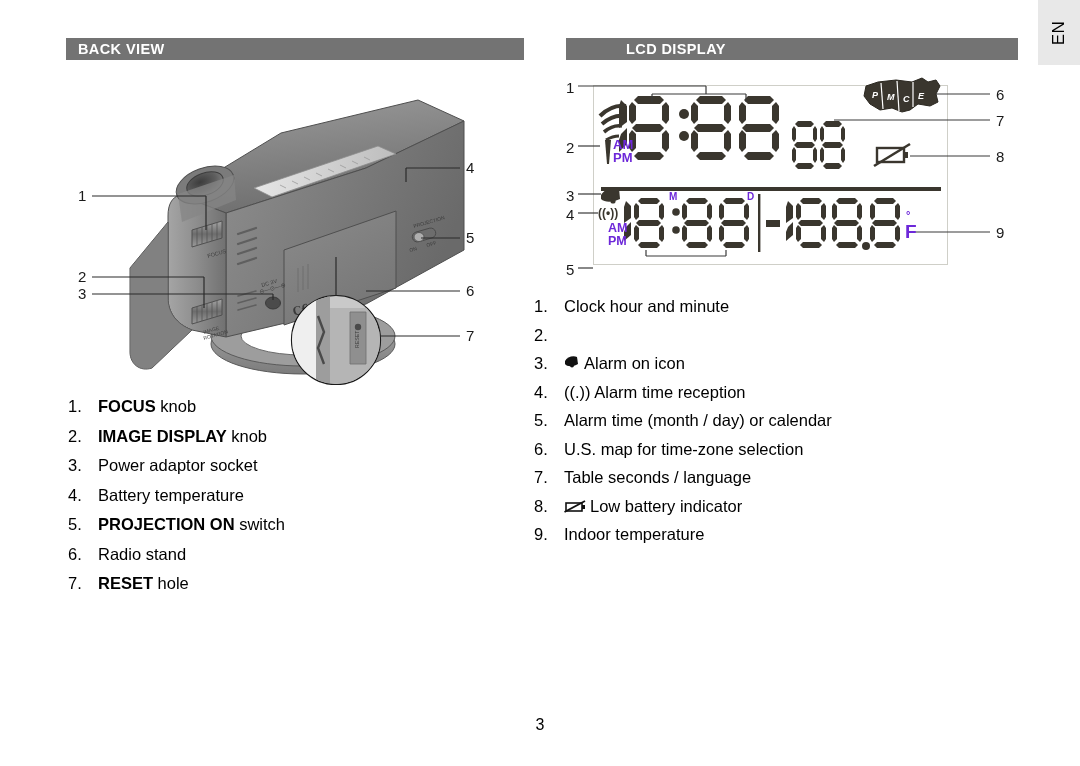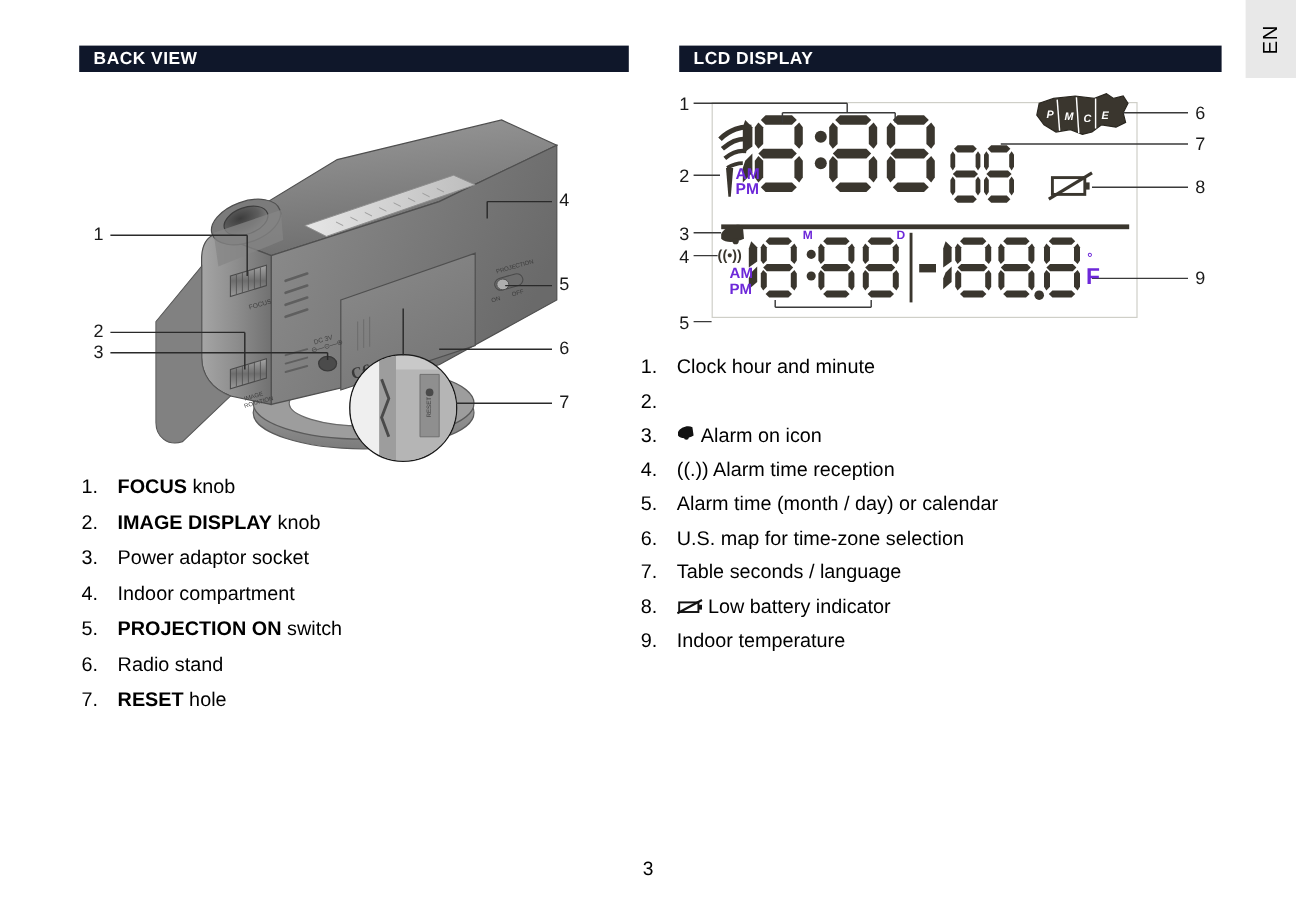"BACK VIEW" .sec-header { background: #0f172a -> #737373 }
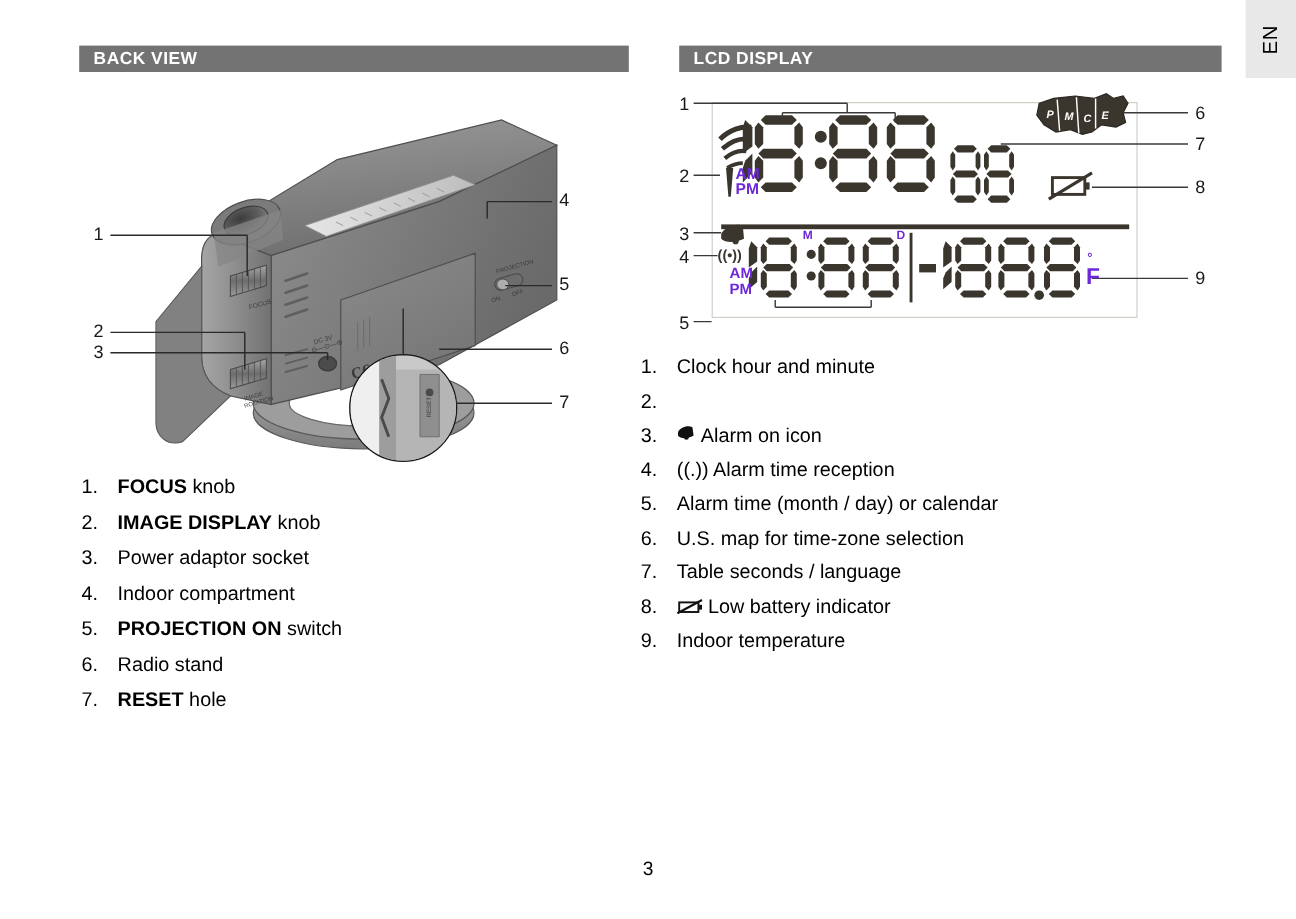"LCD DISPLAY" #hdr-lcd { padding-left: none -> 48px }
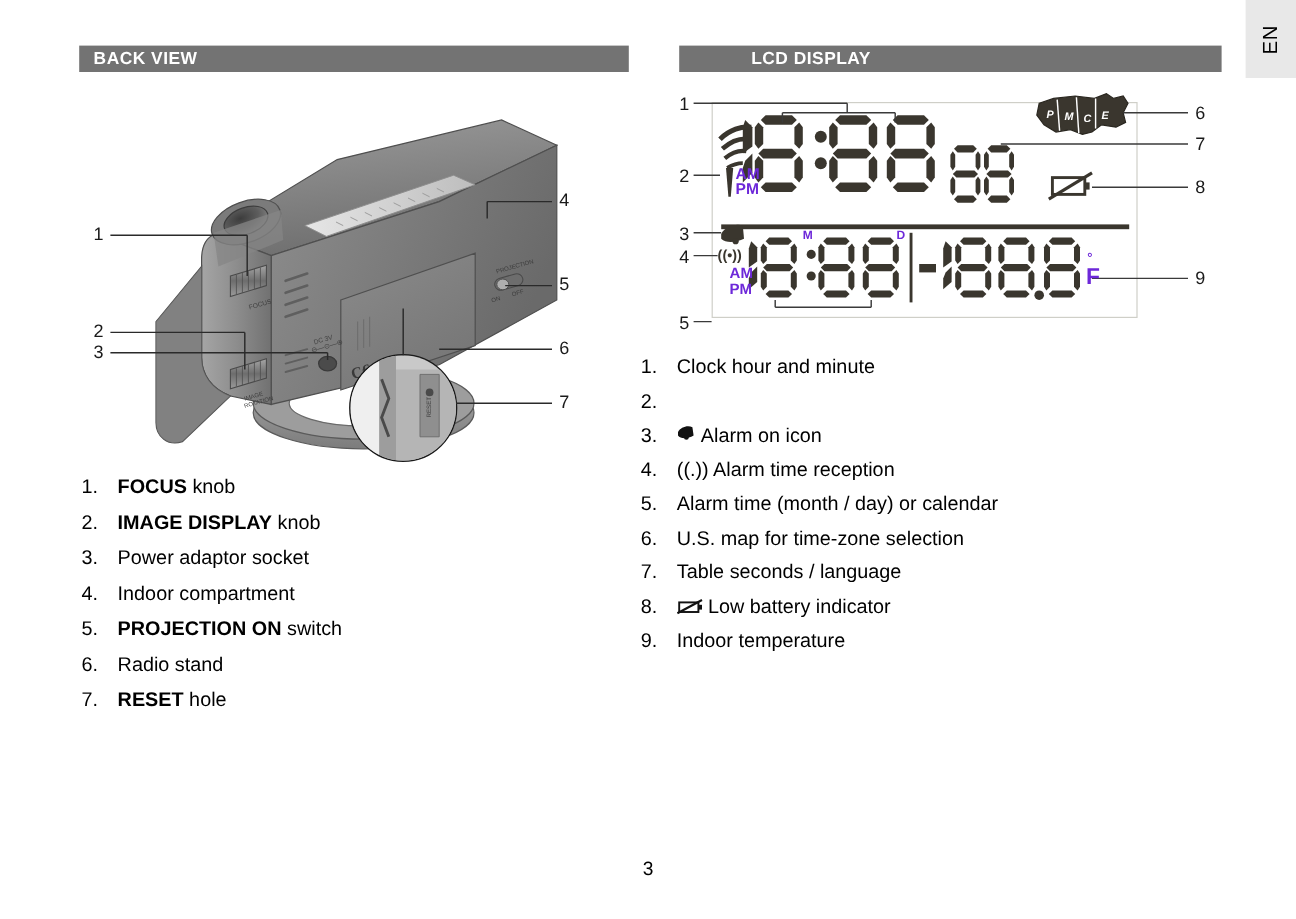"Indoor compartment" span.txt { text: Indoor compartment -> Battery temperature }
